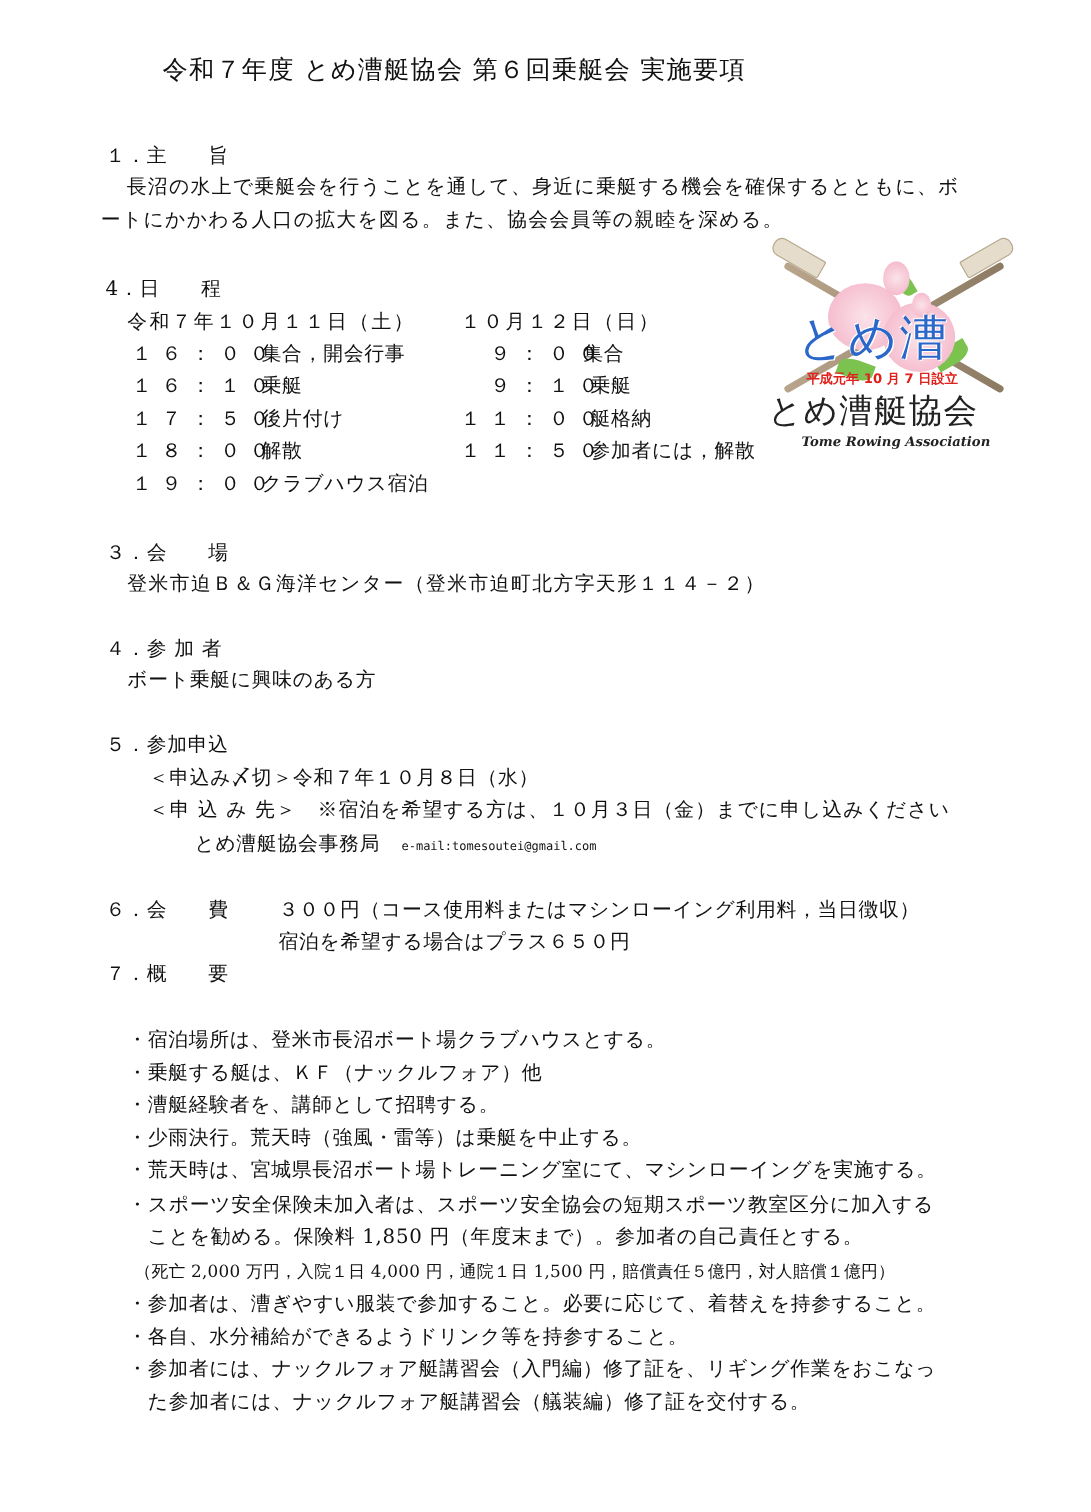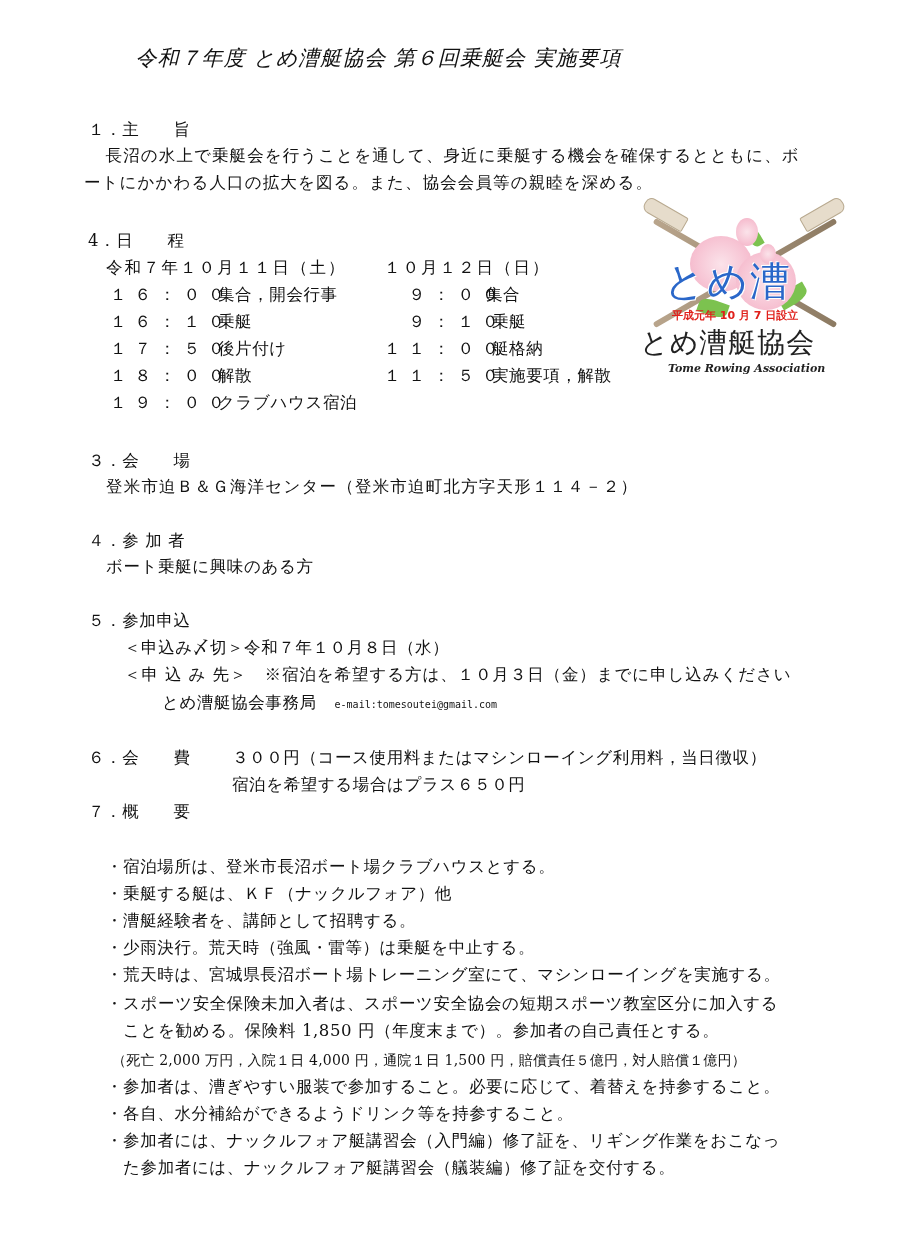"令和７年度 とめ漕艇協会 第６回乗艇会 実施要項" .title { font-style: italic -> none }
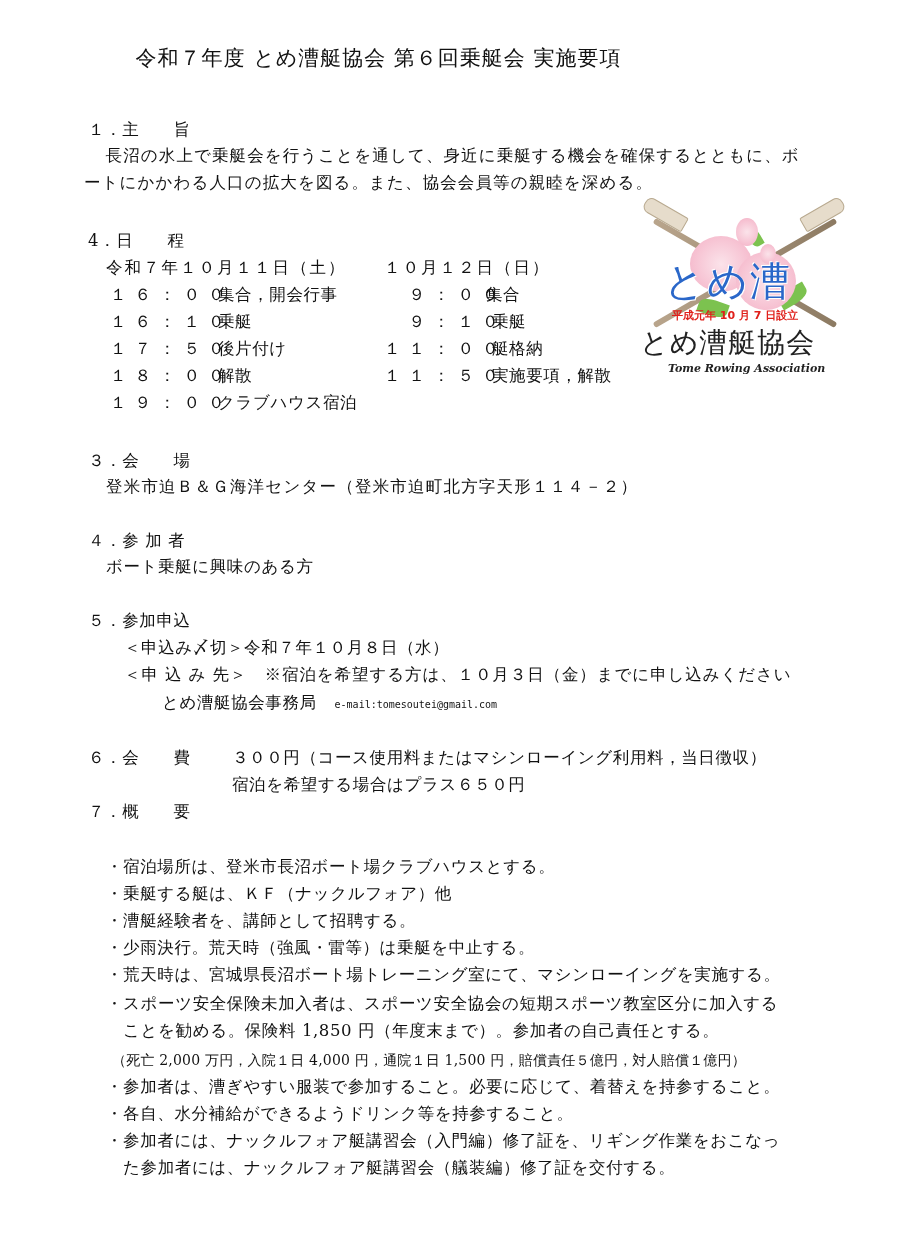"実施要項，解散" span { text: 実施要項 -> 参加者には }
